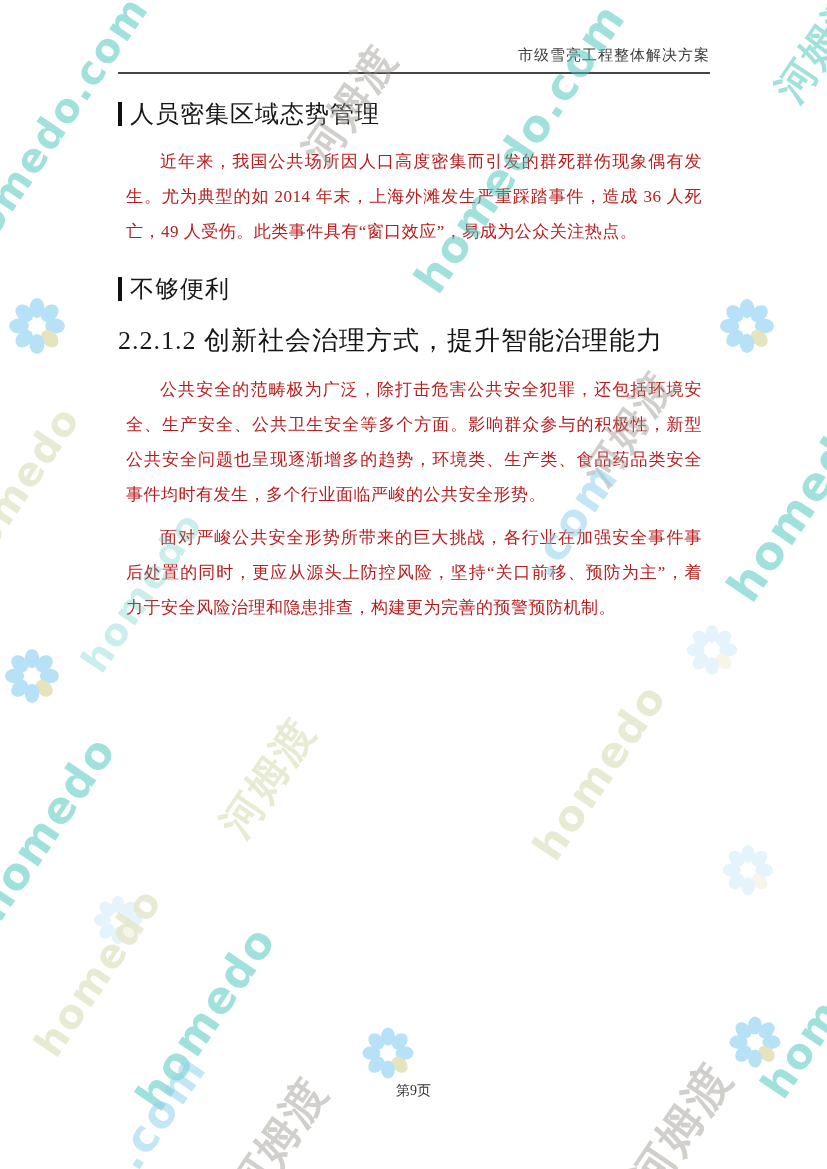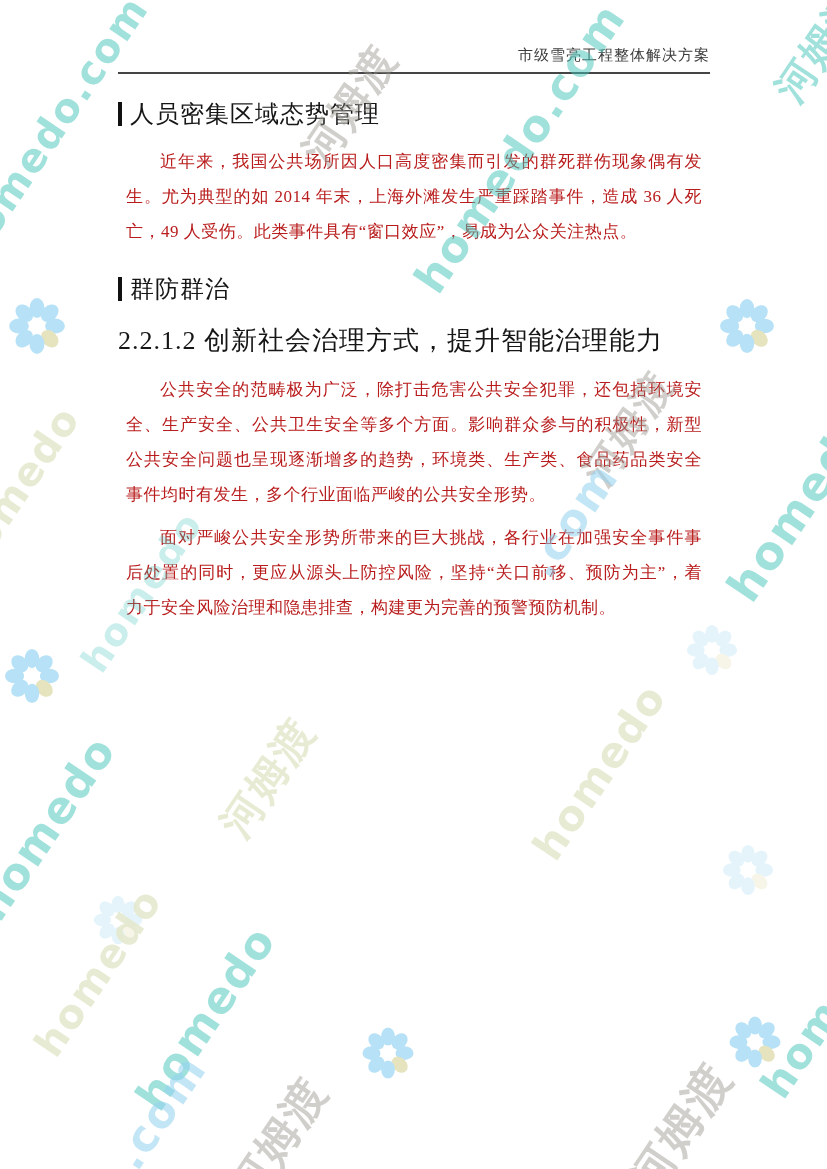"群防群治" span { text: 群防群治 -> 不够便利 }
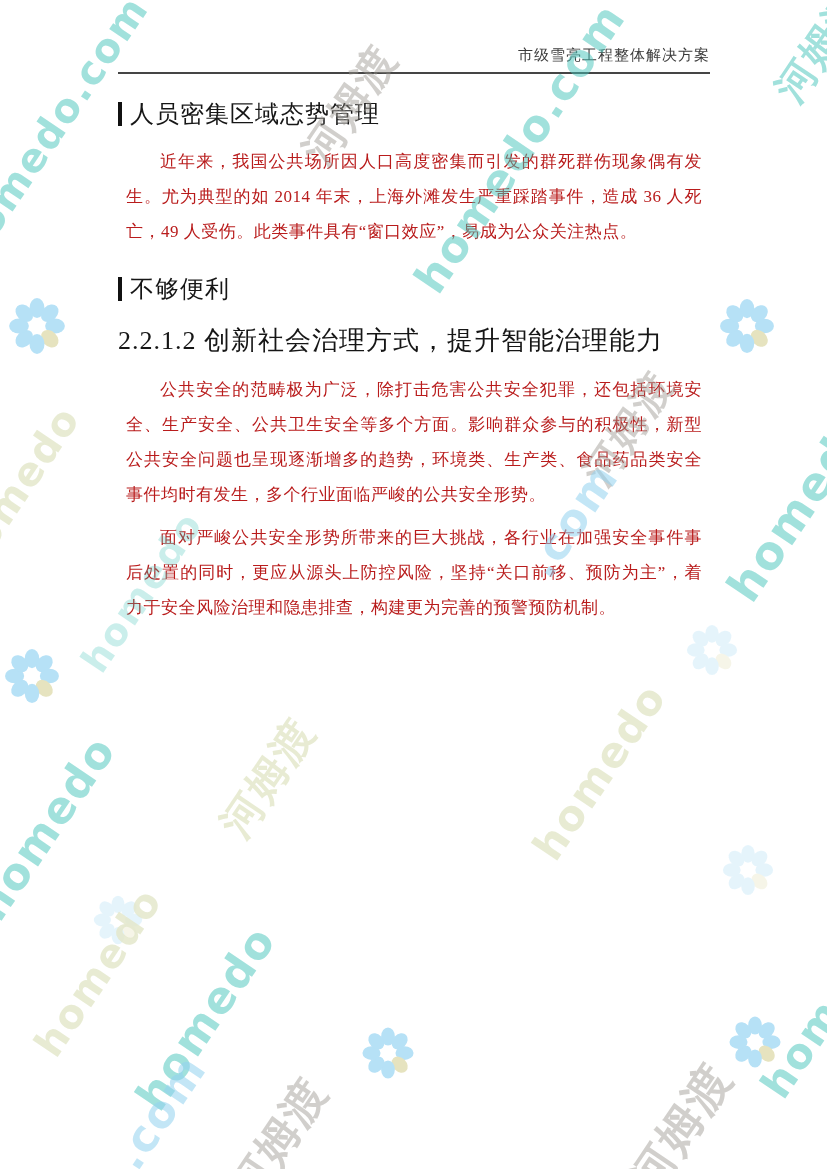"第9页" div.doc-footer { html: none -> <div>第9页</div> }
